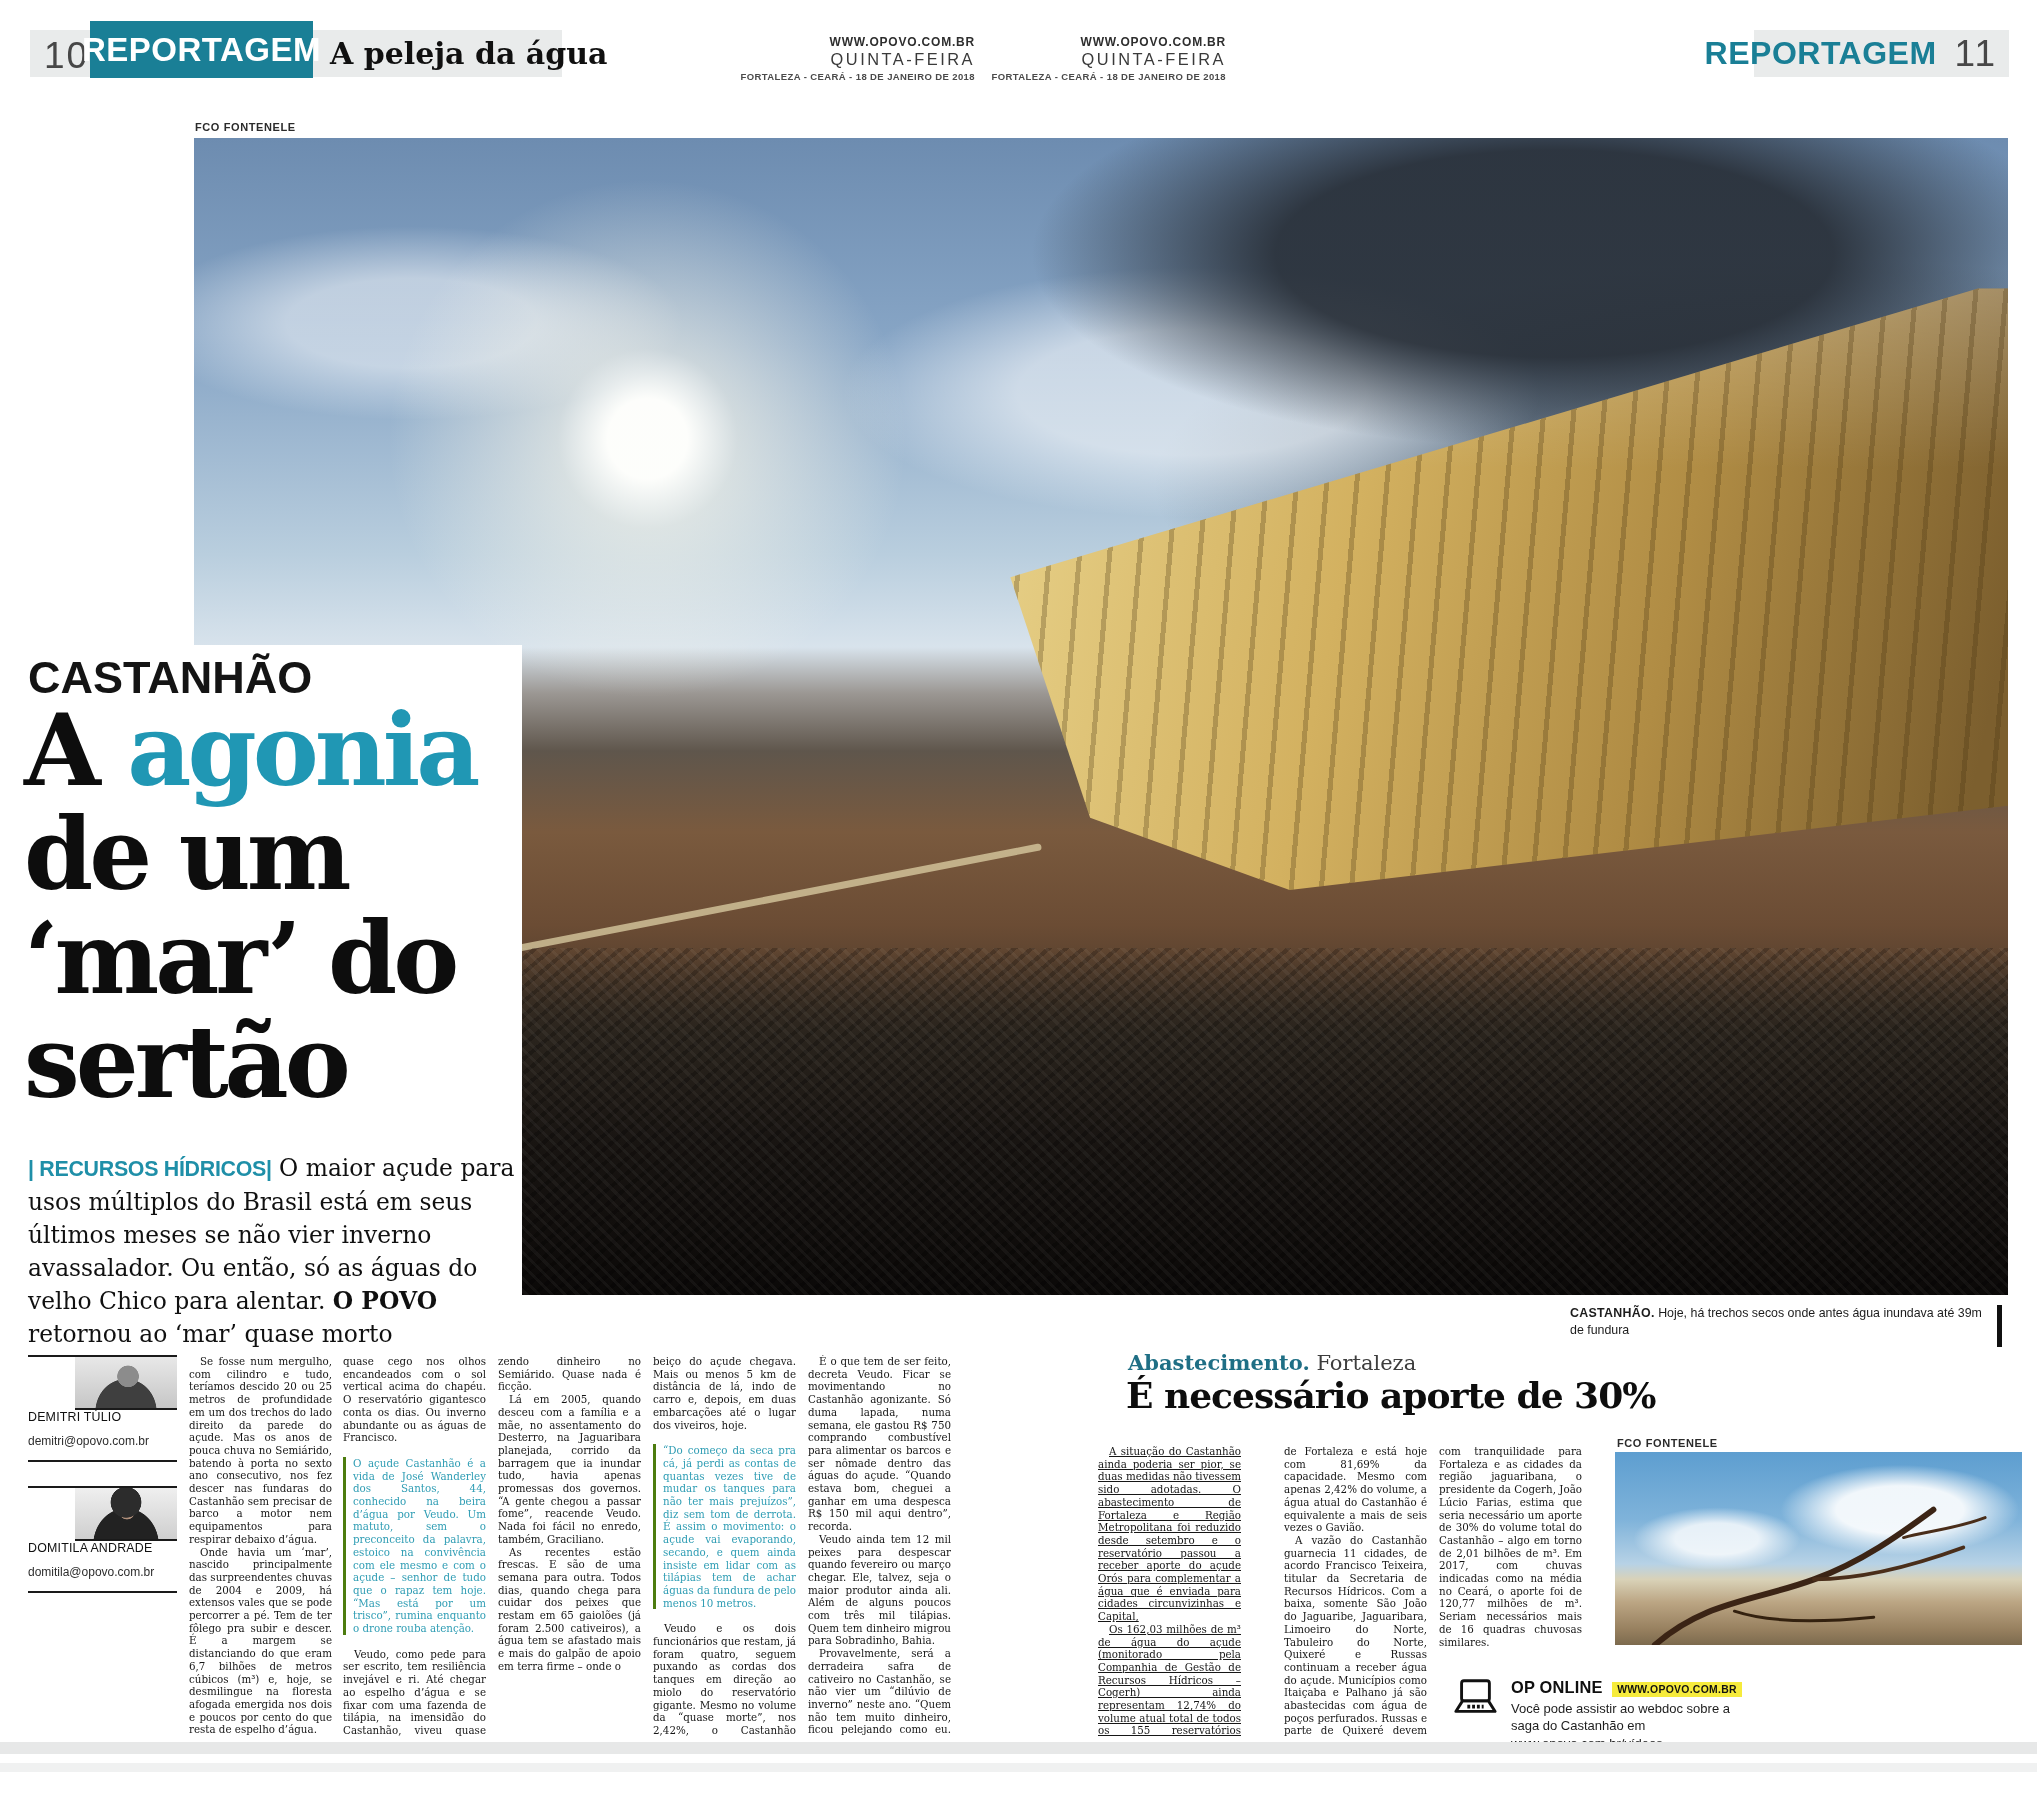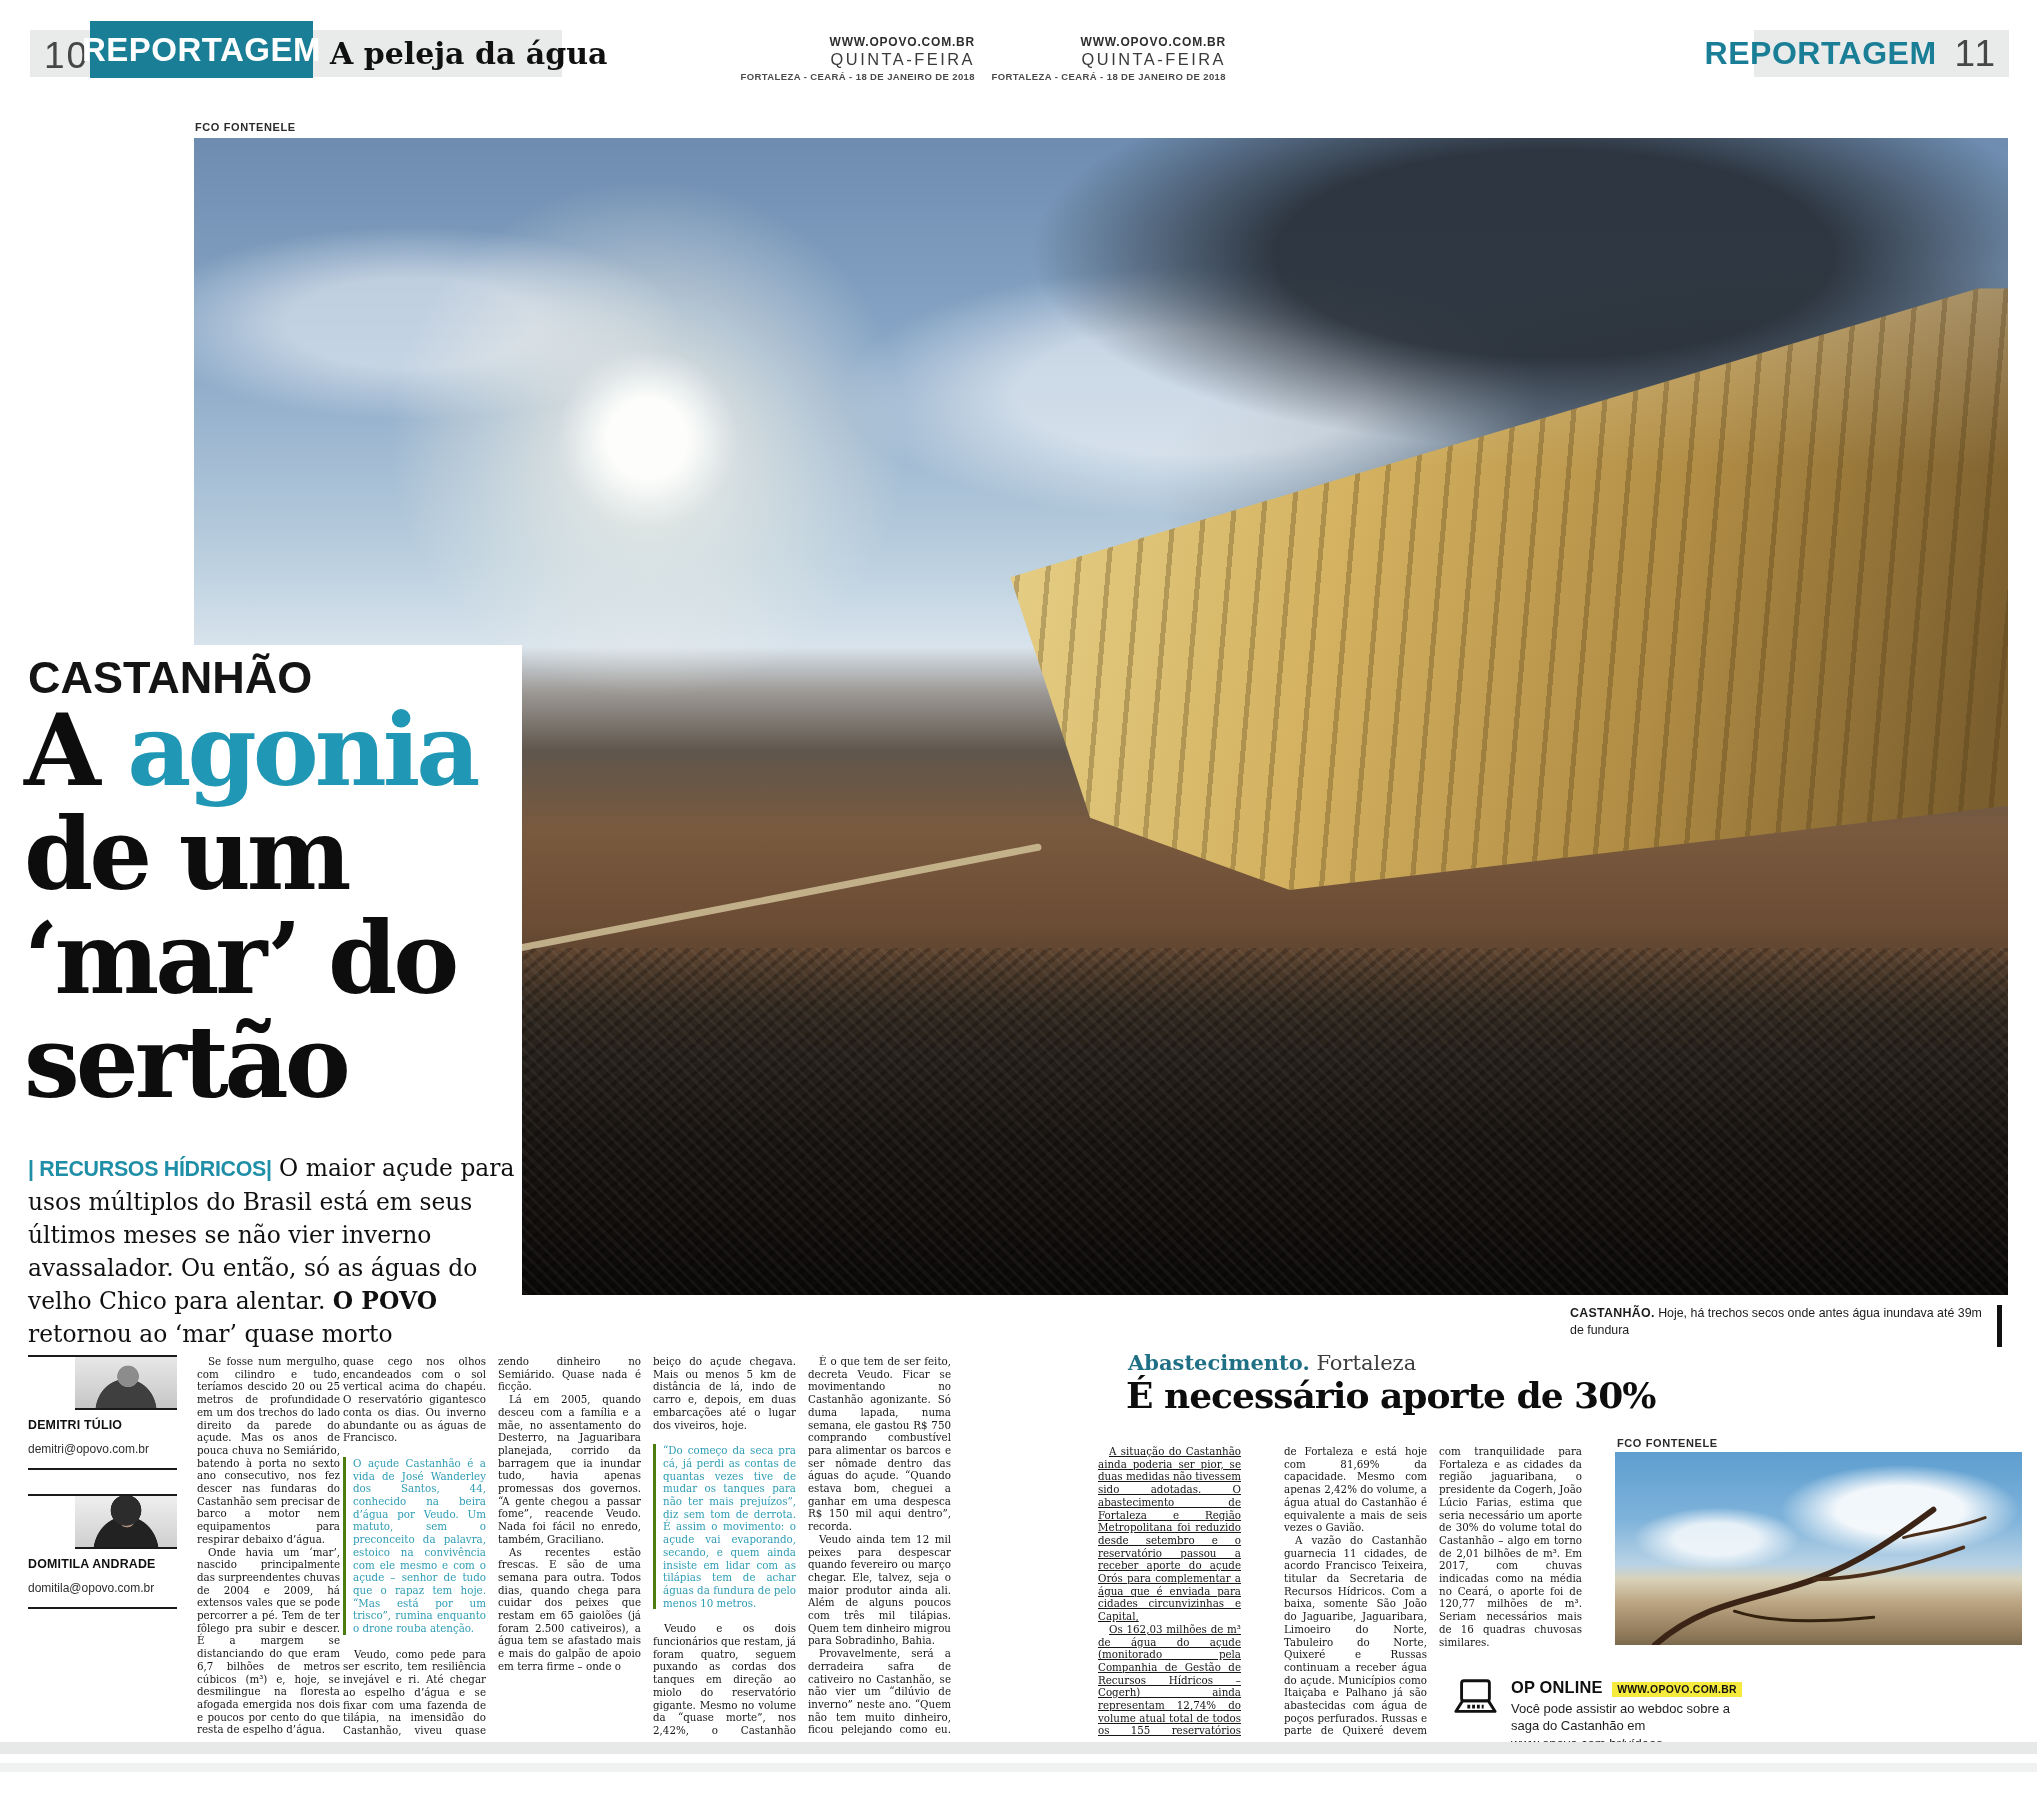"Se fosse num mergulho, com" .c1 { margin-left: 8px -> none }
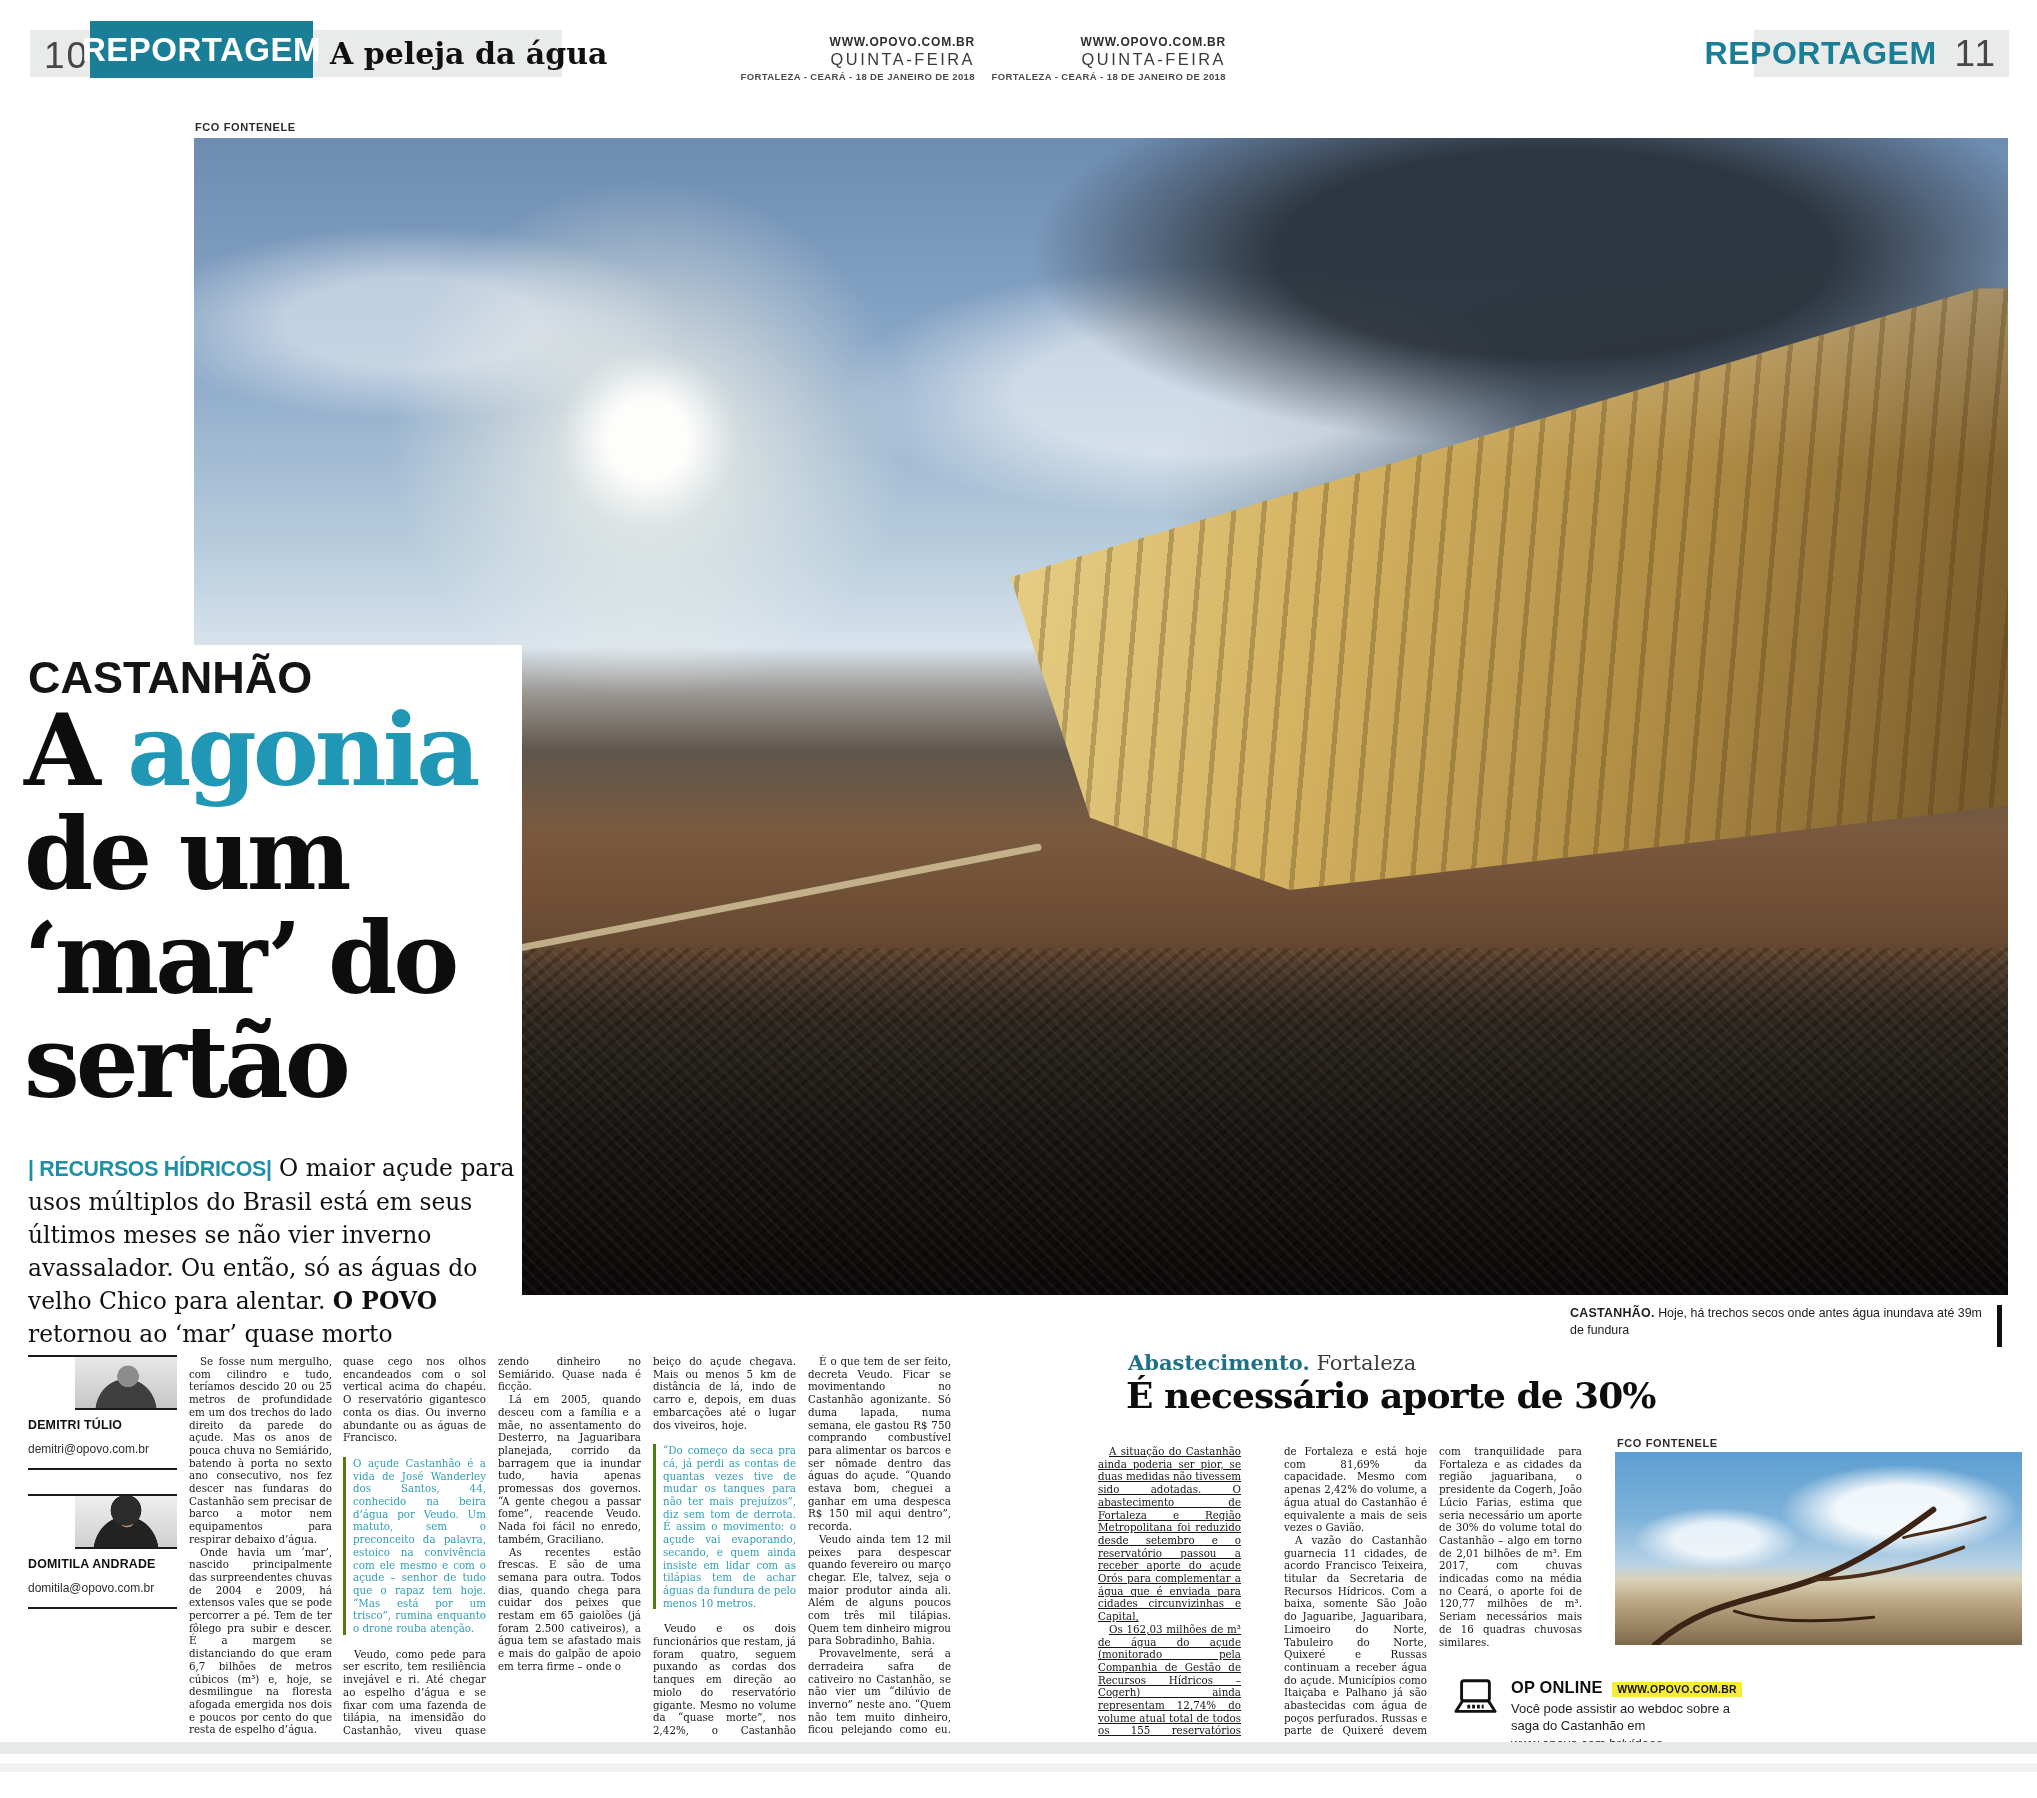"DEMITRI TÚLIO" .author-name { font-weight: bold -> normal; margin-top: 8px -> none }
